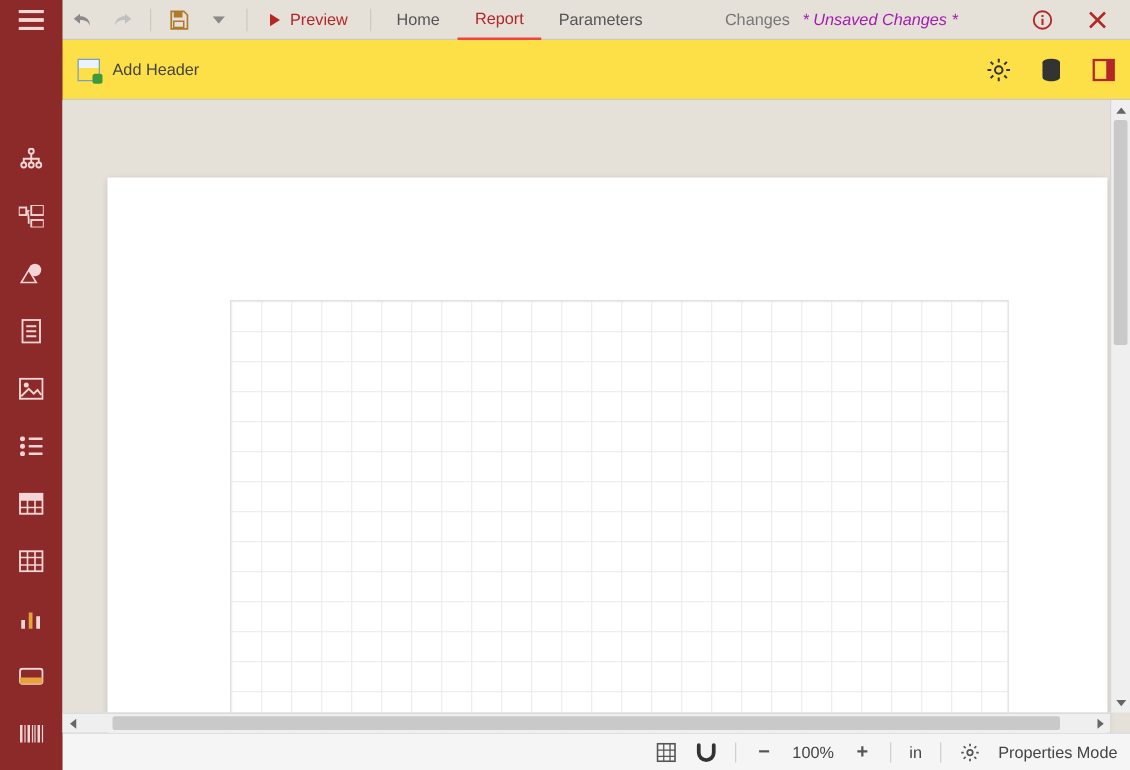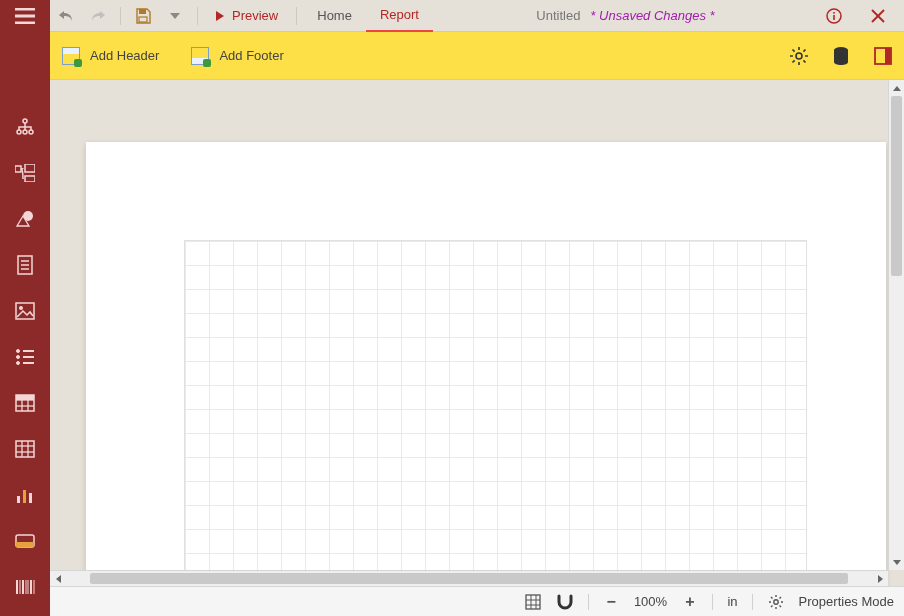"Parameters" span.tab { html: none -> <span> <span>Parameters</span> </span> }
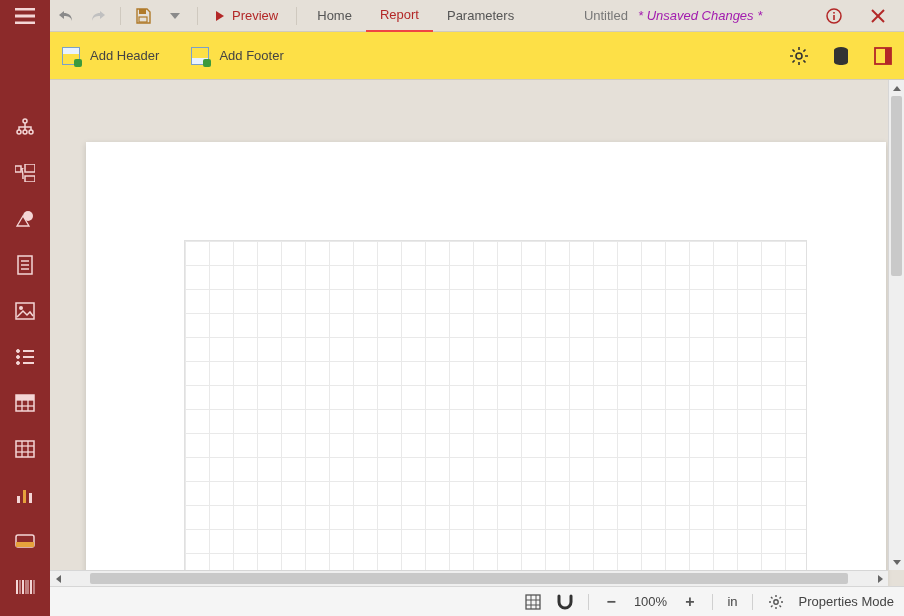"Untitled" span { text: Untitled -> Changes }
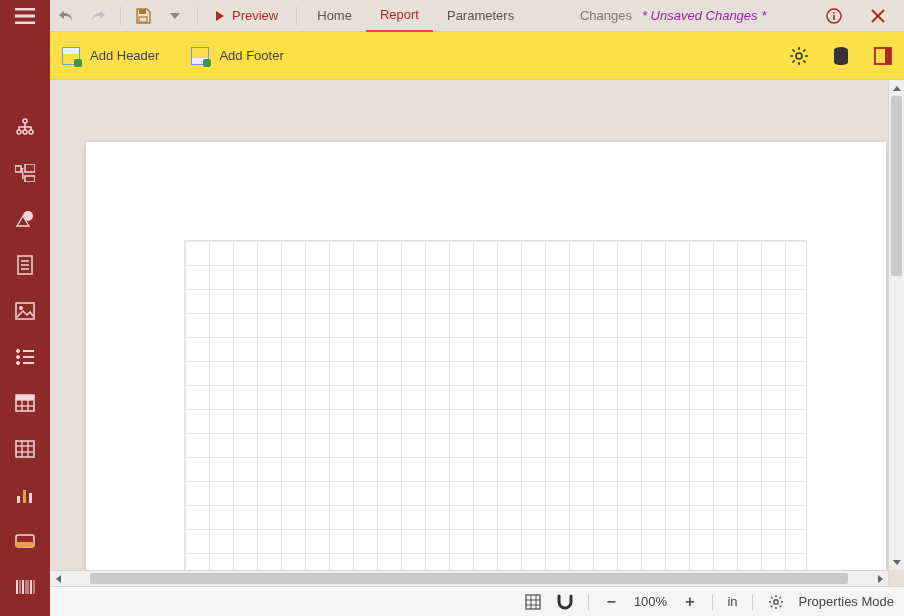"Add Footer" div.ribbon-btn { html: <div> <span></span> <span>Add Footer</span> </div> -> none }
